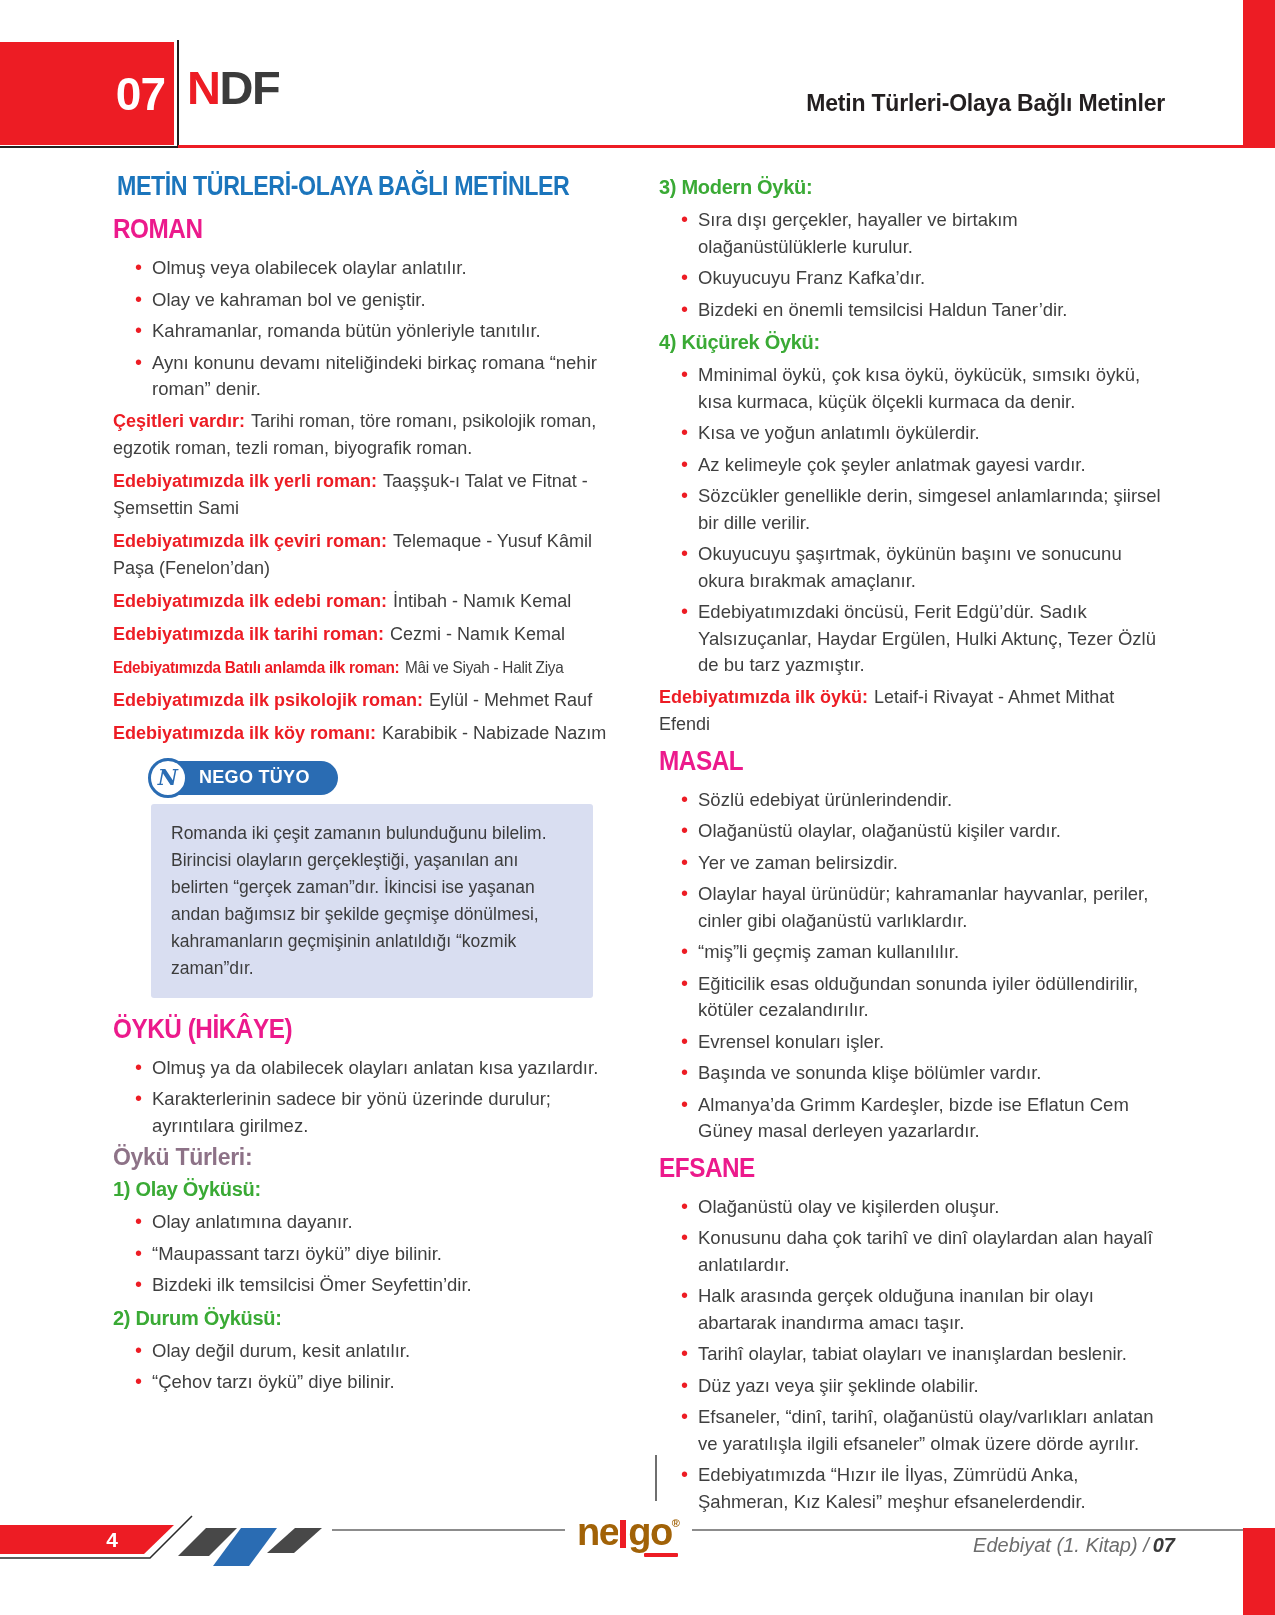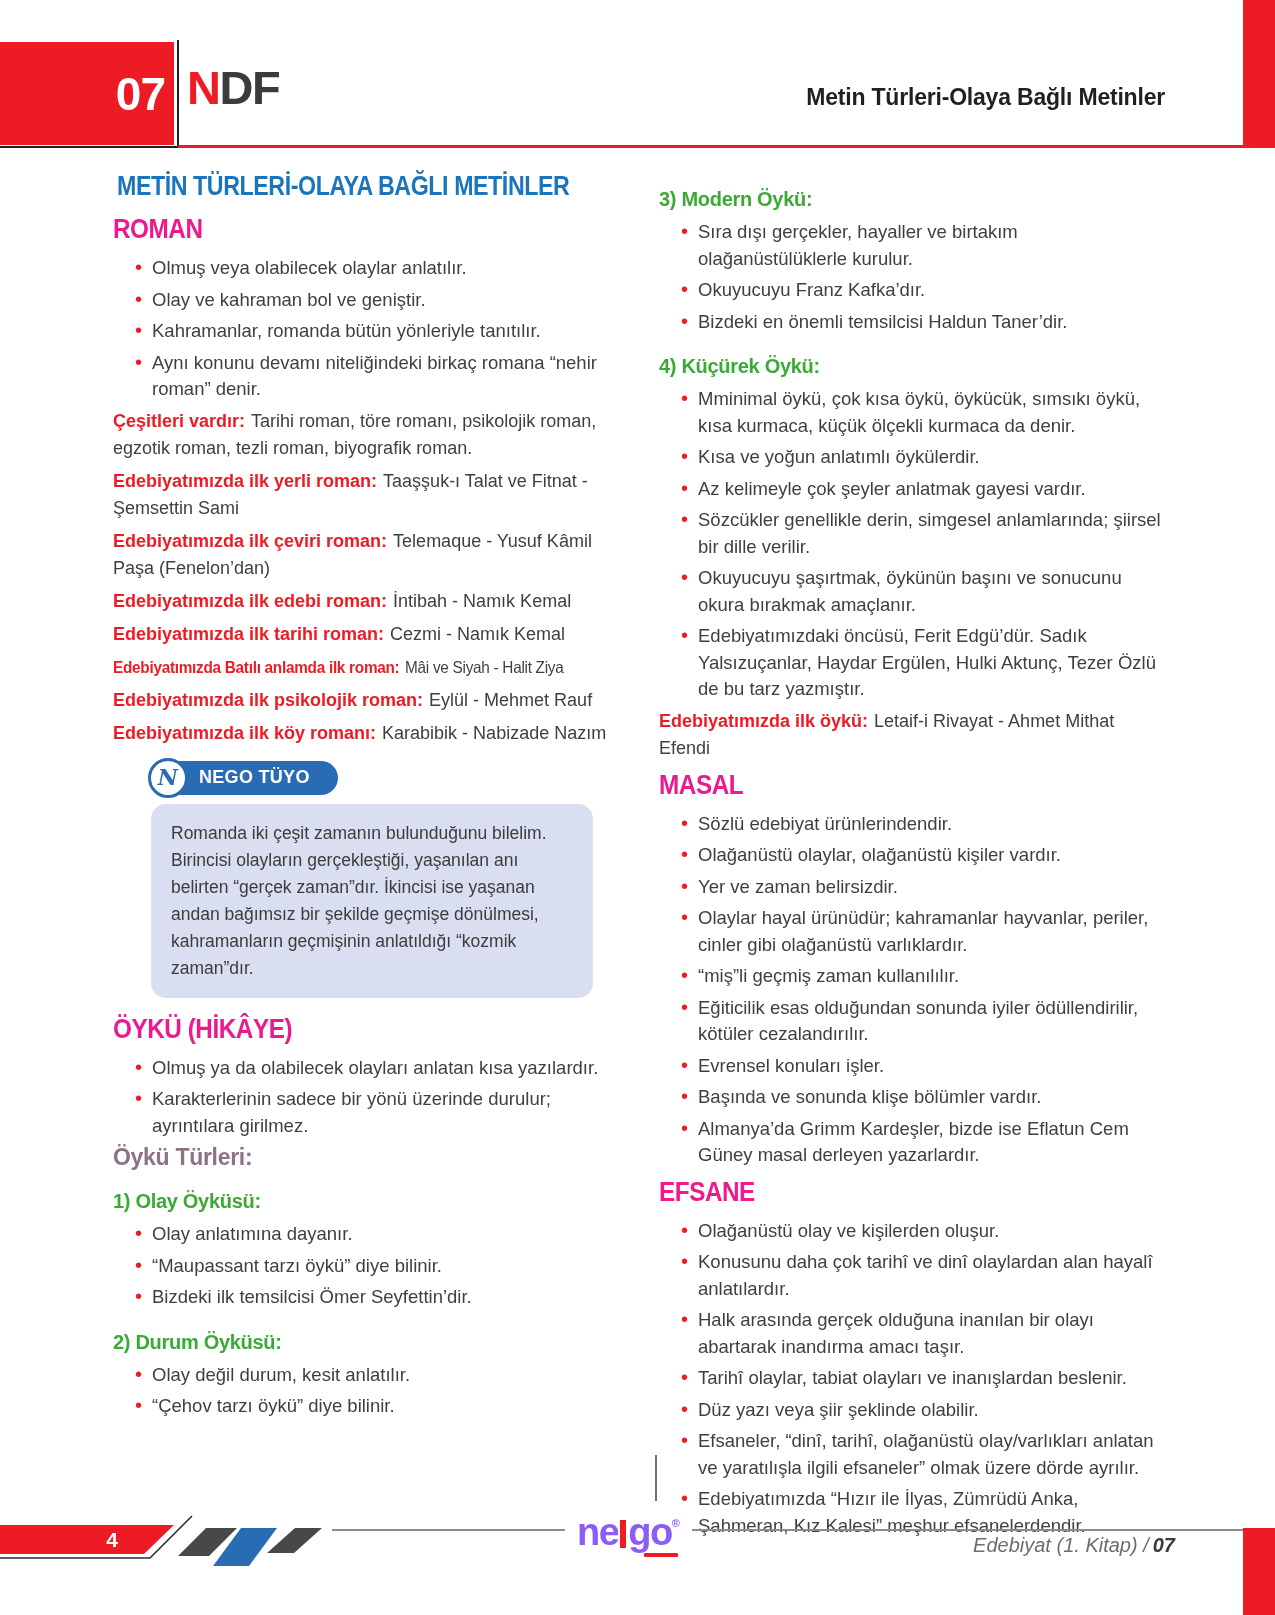"Metin Türleri-Olaya Bağlı Metinler" .header-title { top: 84px -> 90px }
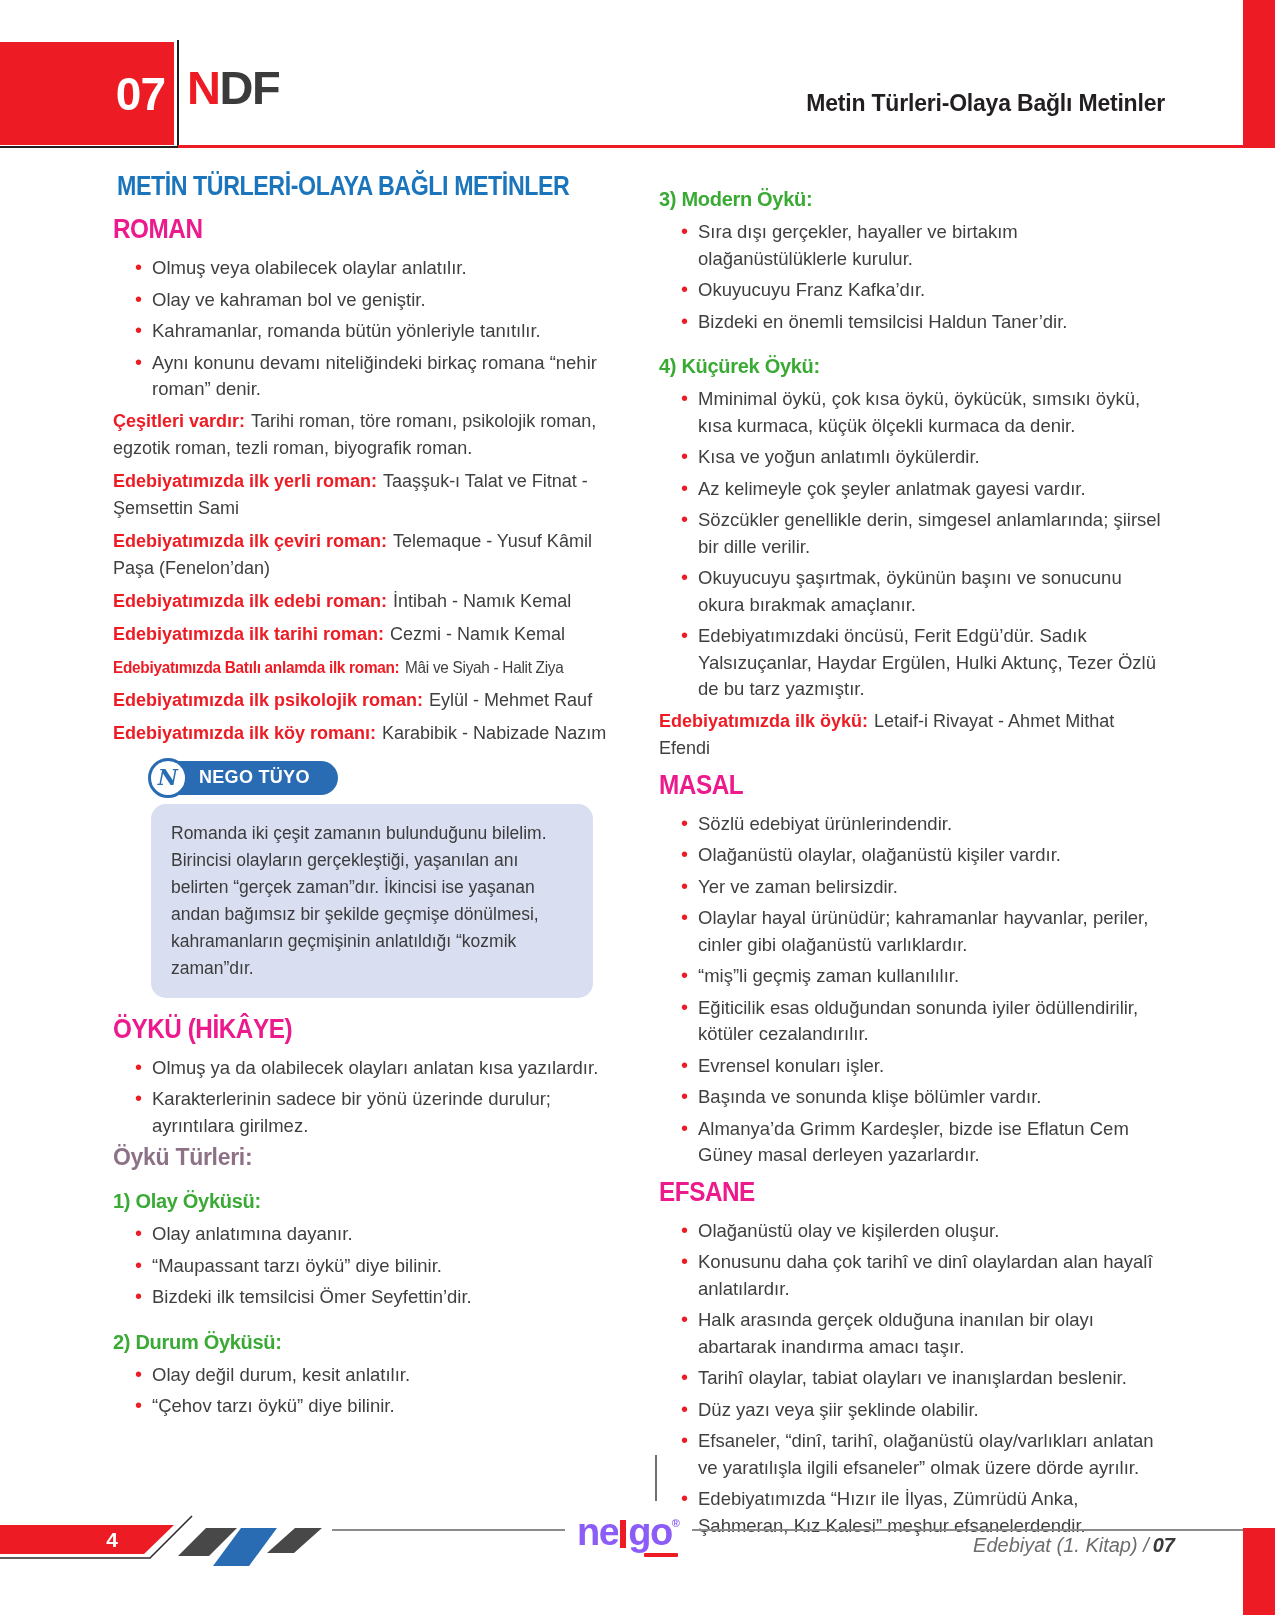"3) Modern Öykü:" h4.sub-green { margin: 20px 0 8px -> 8px 0 8px }
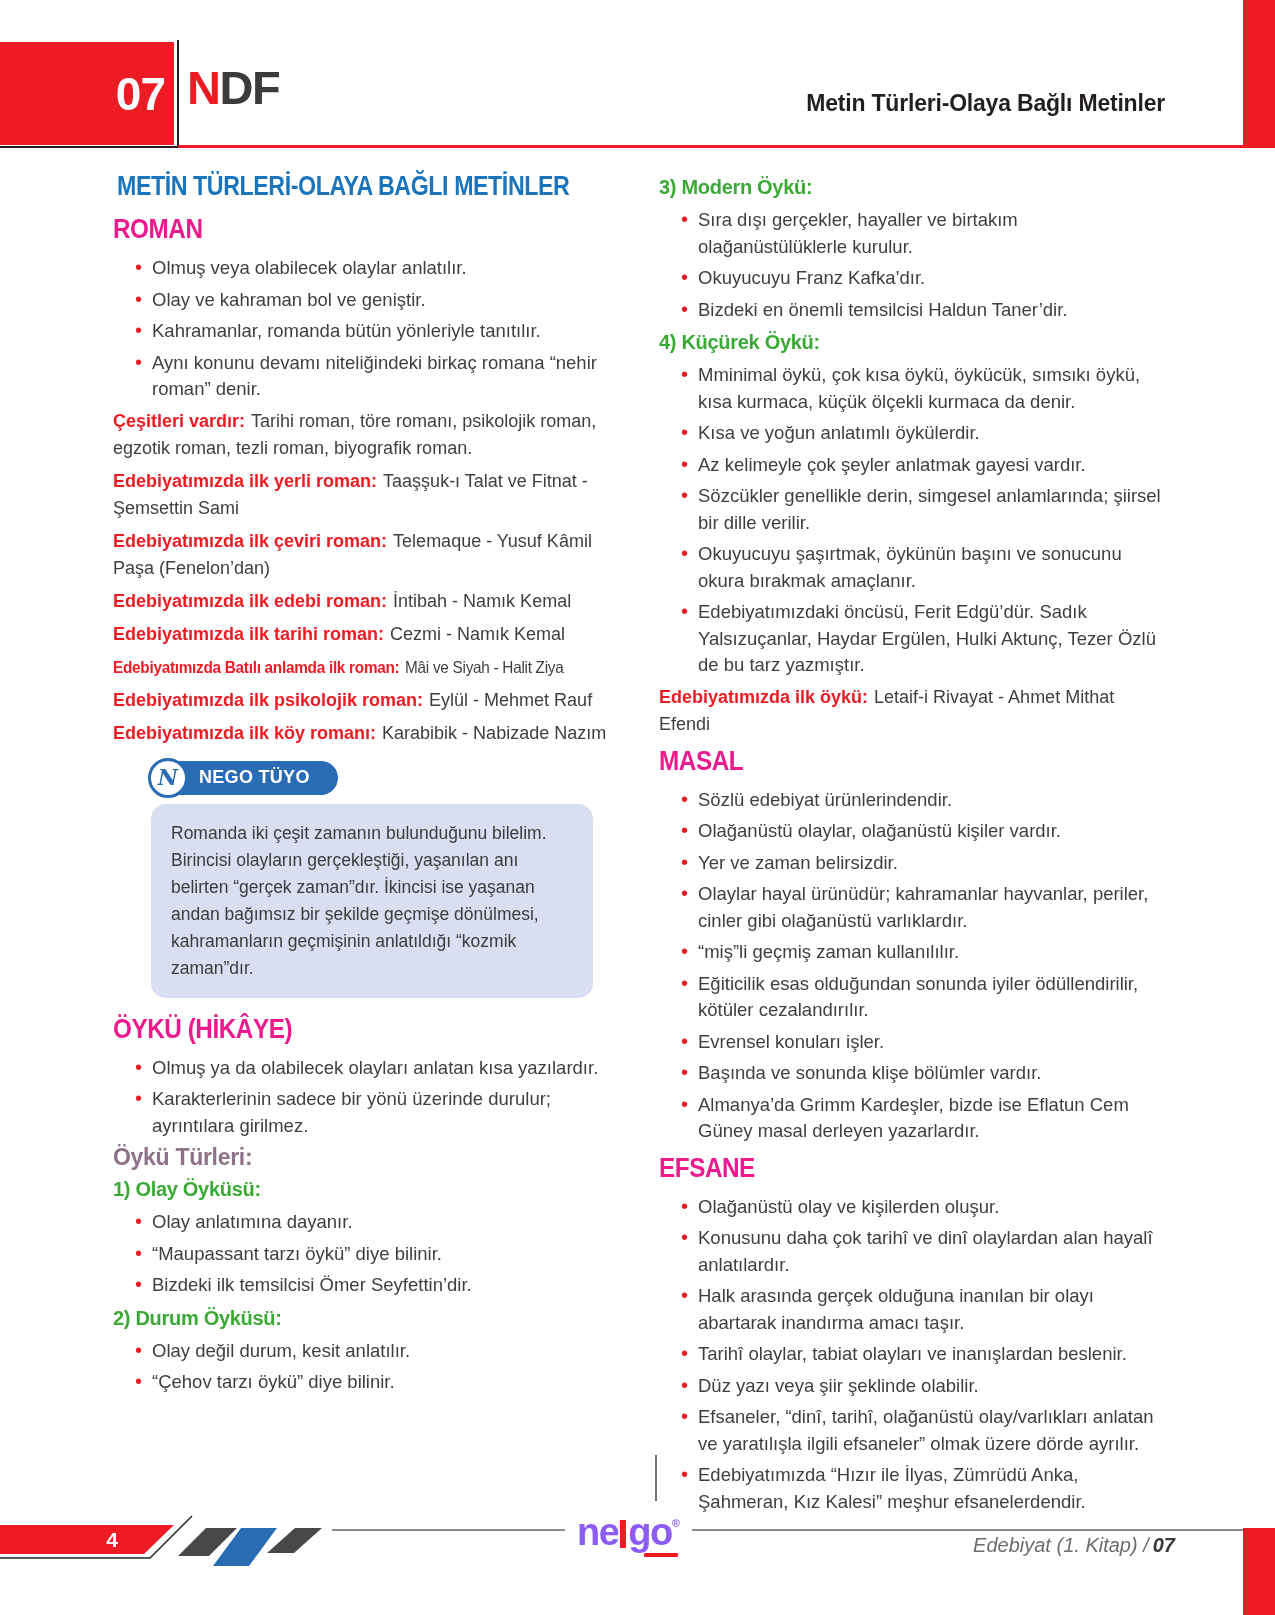"Romanda iki çeşit zamanın bulunduğunu" .tip-body { border-radius: 15px -> 3px }
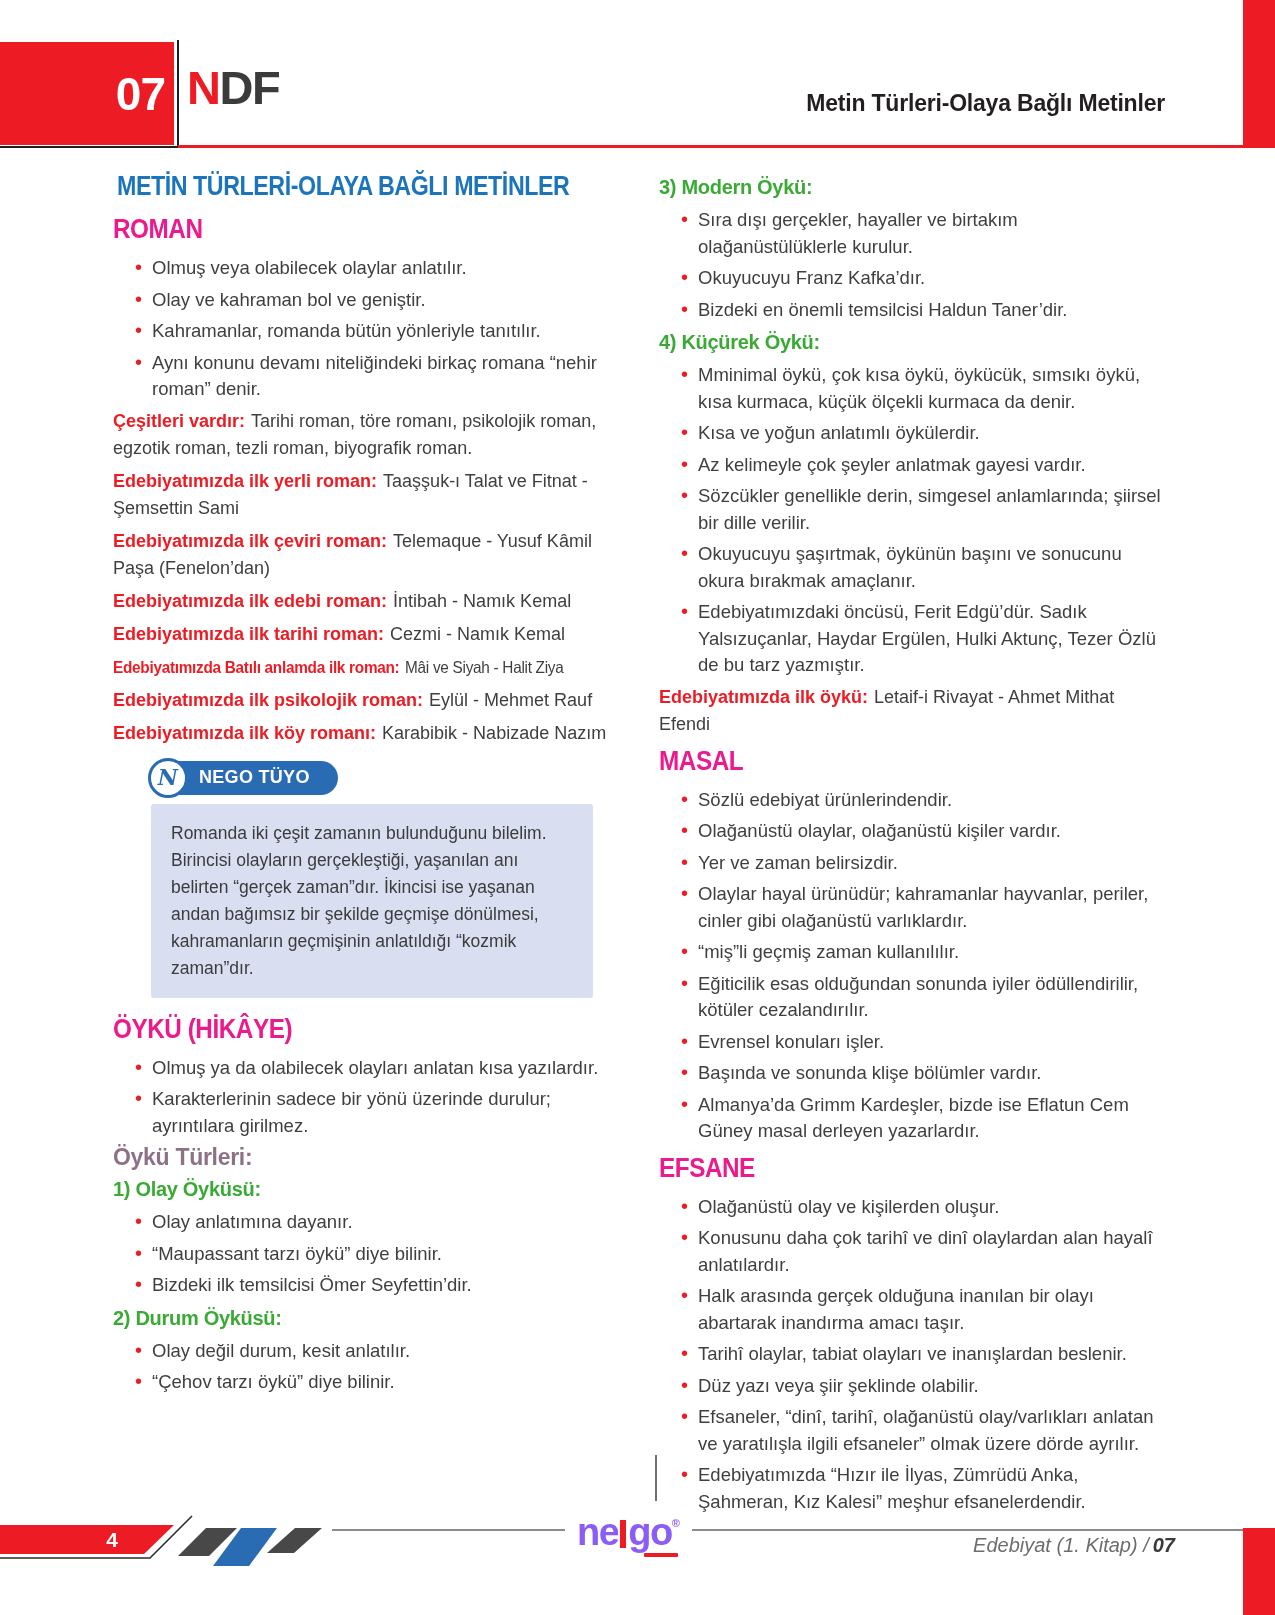"ne go®" .logo { color: #8b5cf6 -> #a16207 }
